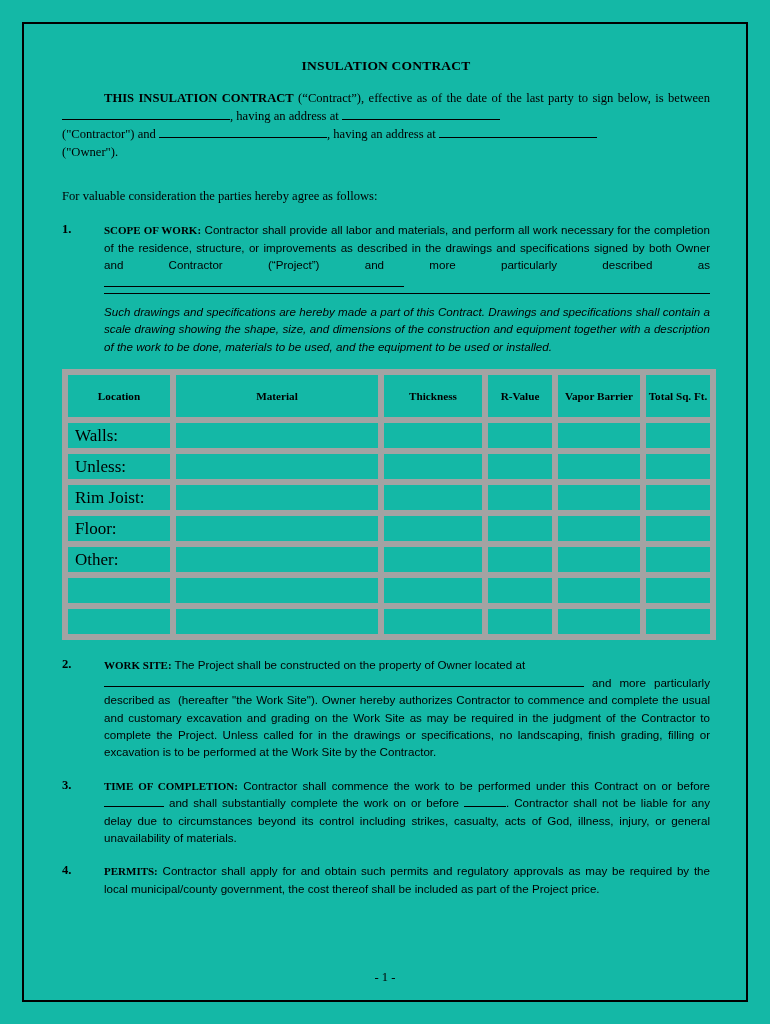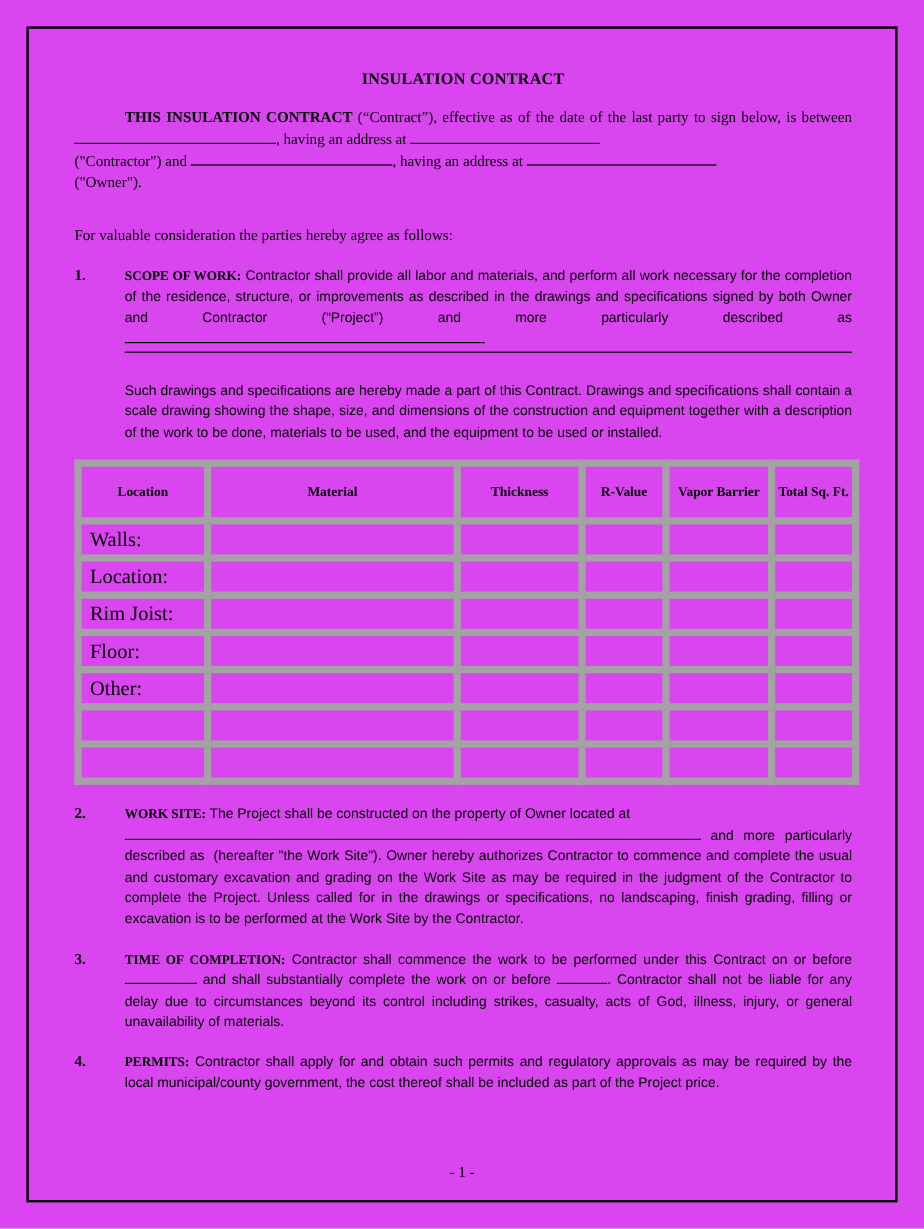"INSULATION CONTRACT" .page { background: #d946ef -> #14b8a6 }
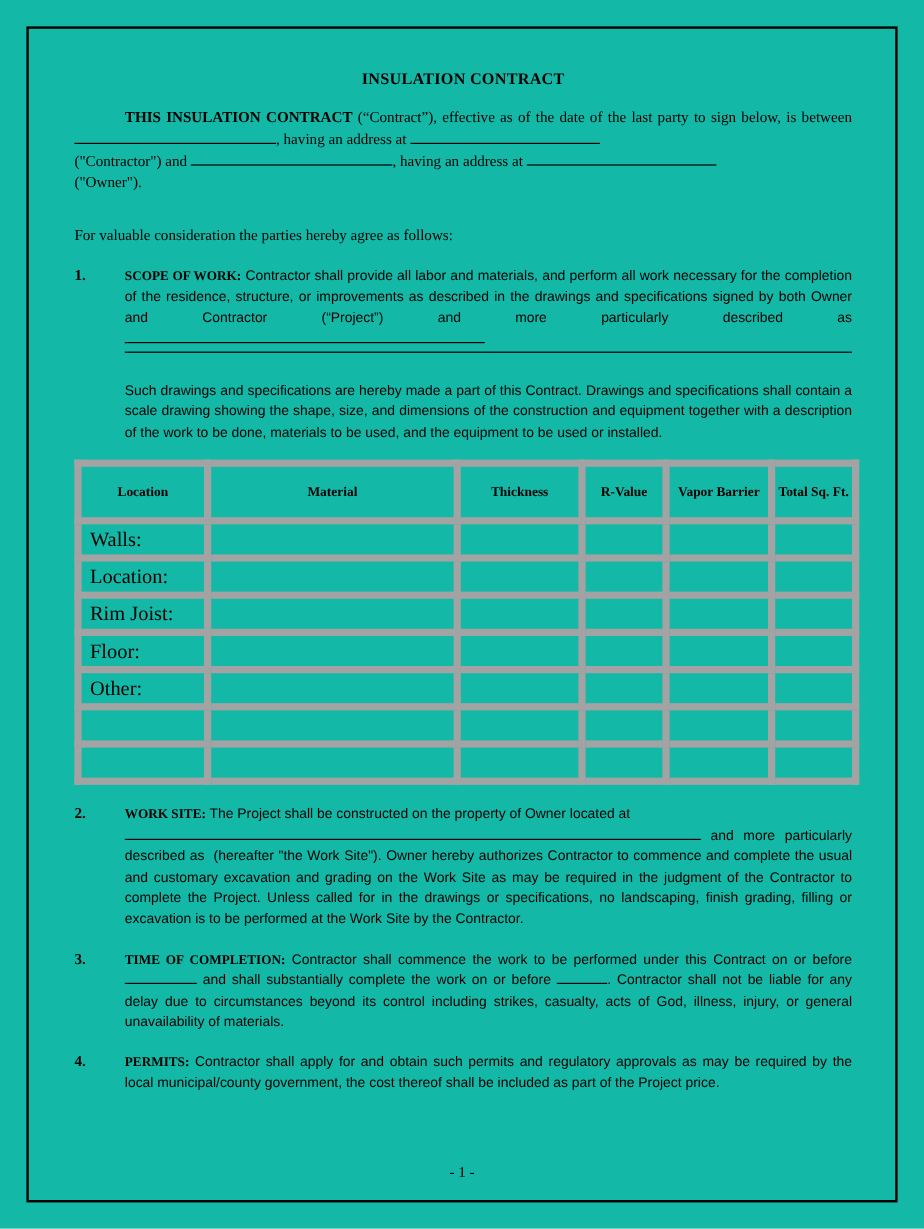"Such drawings and specifications are" .sec-sub { font-style: none -> italic; margin-top: 23px -> 9px }
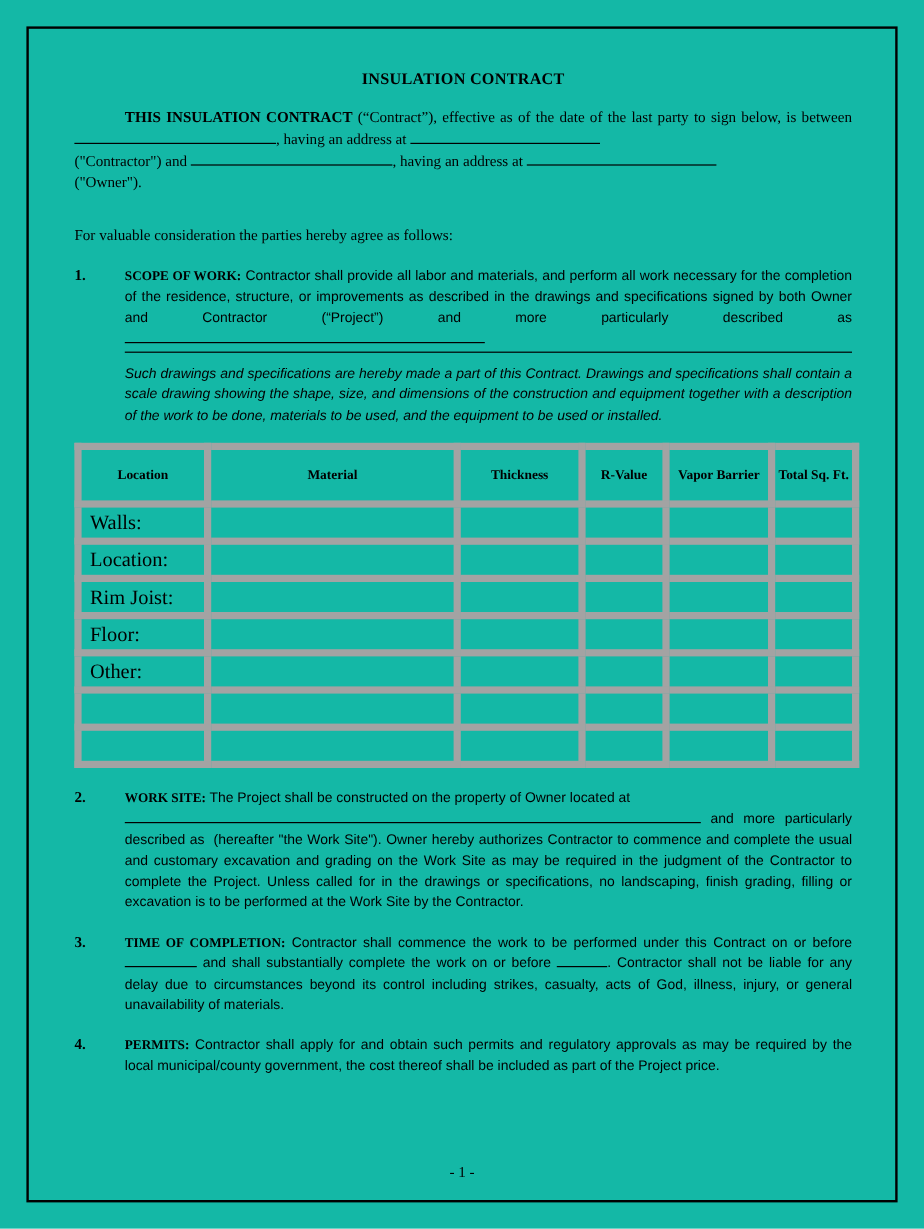"Location:" td.label { text: Location -> Unless }
